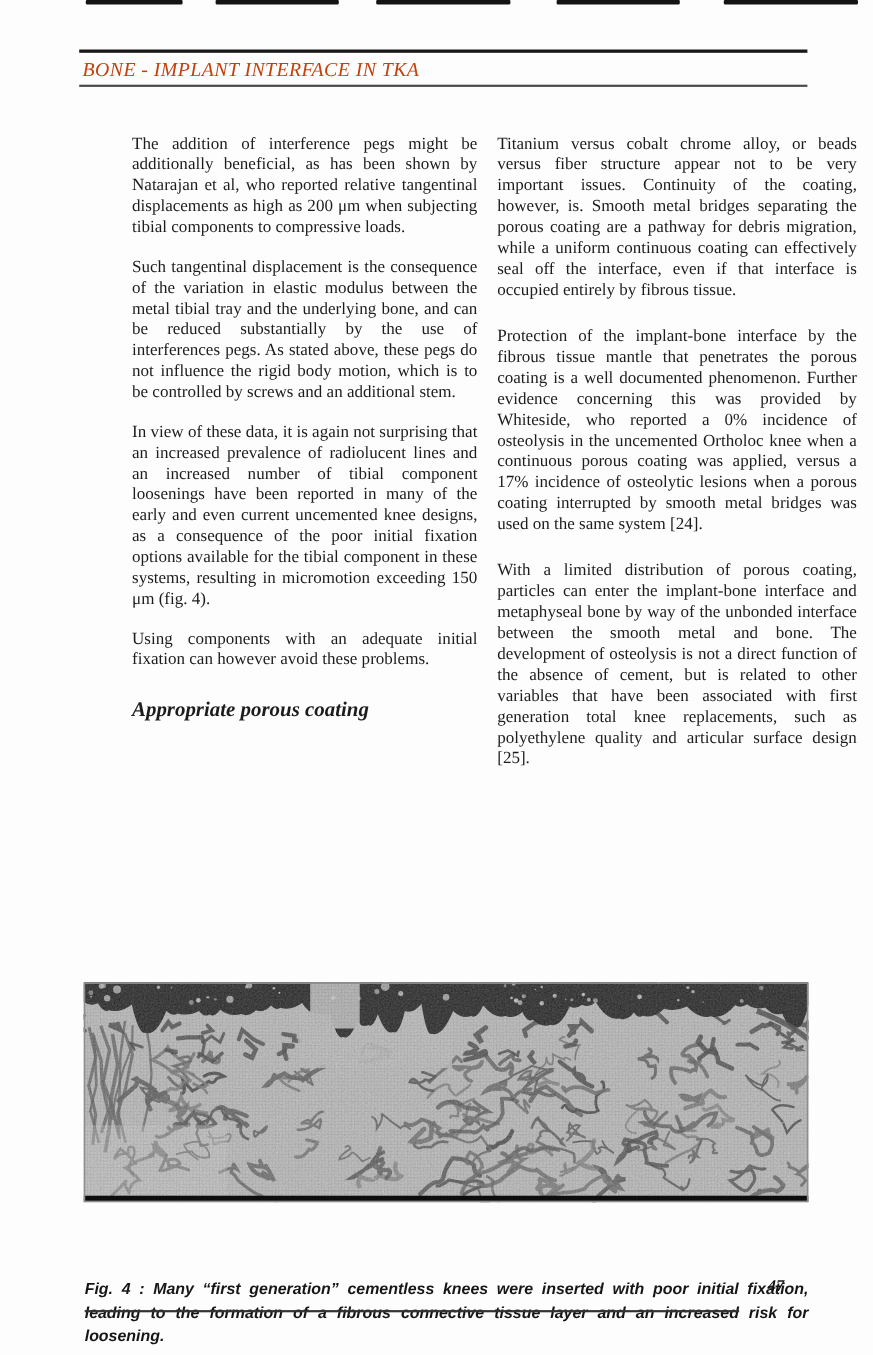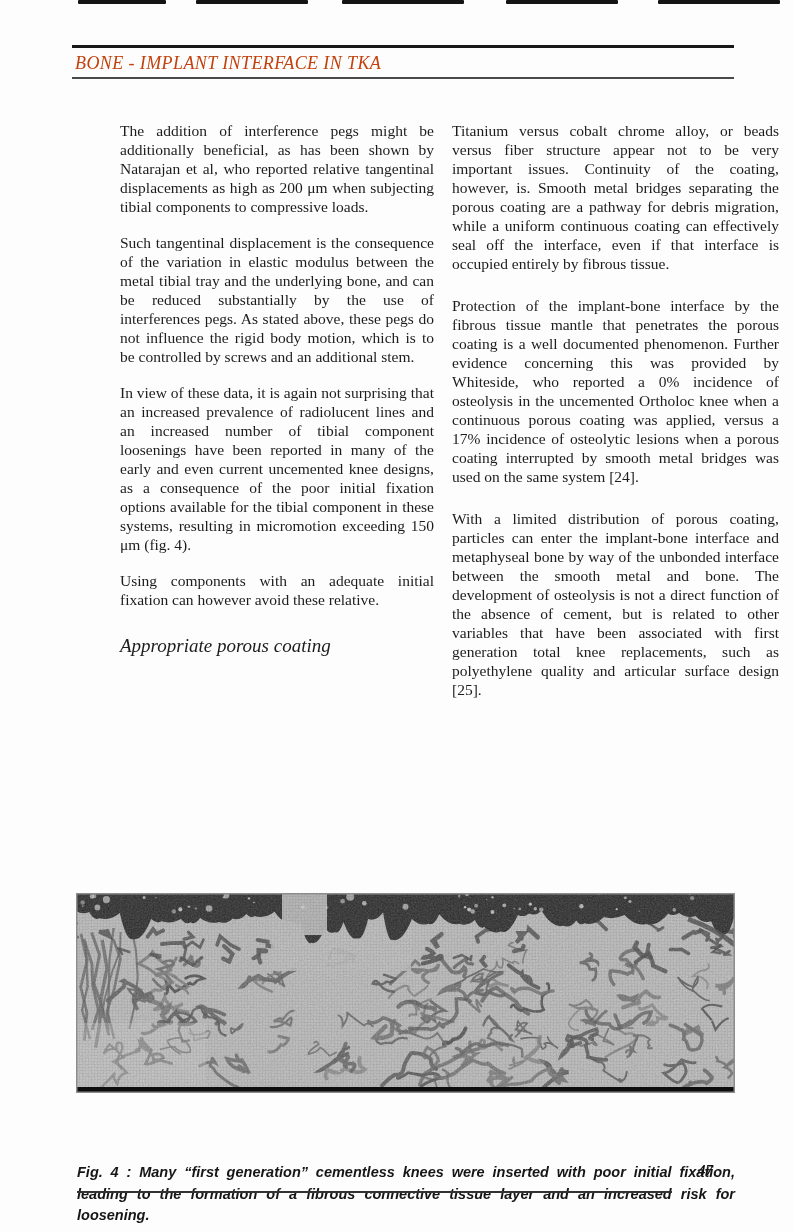"Using components with an adequate" p { text: relative -> problems }
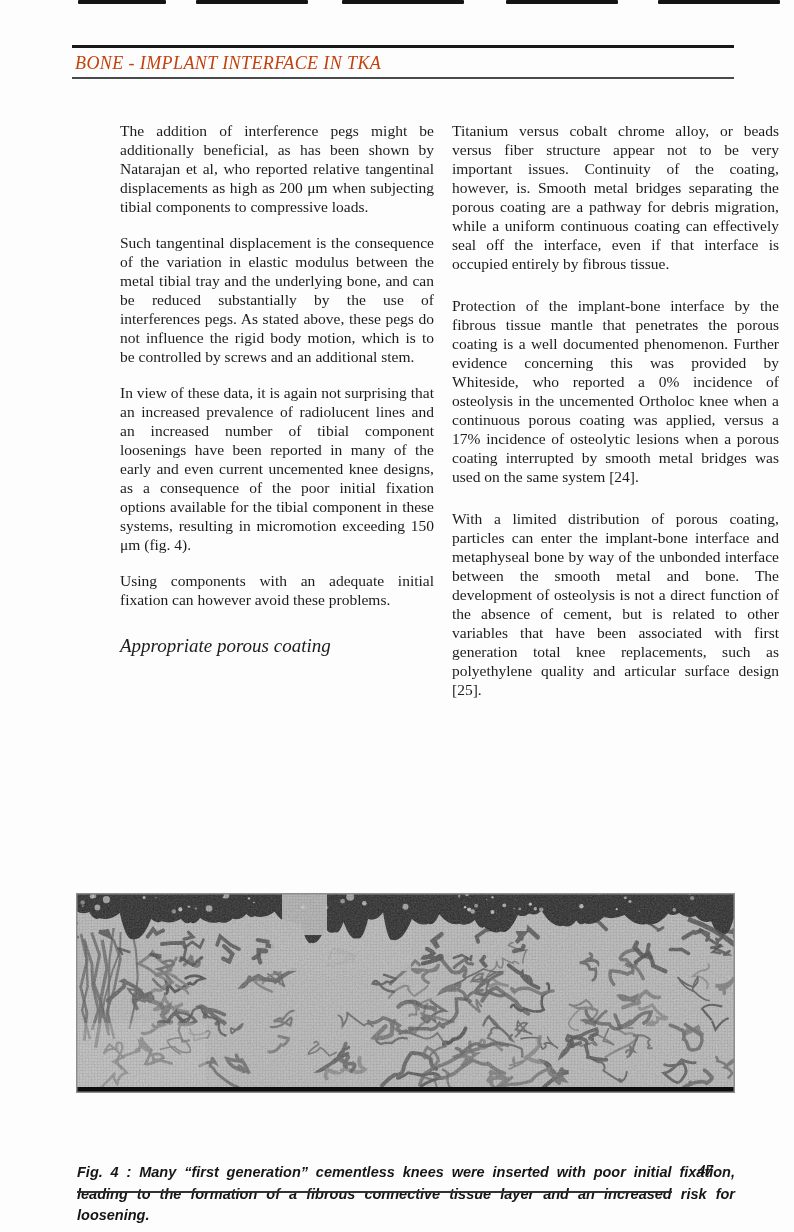"Appropriate porous coating" .section-heading { font-weight: normal -> bold }
